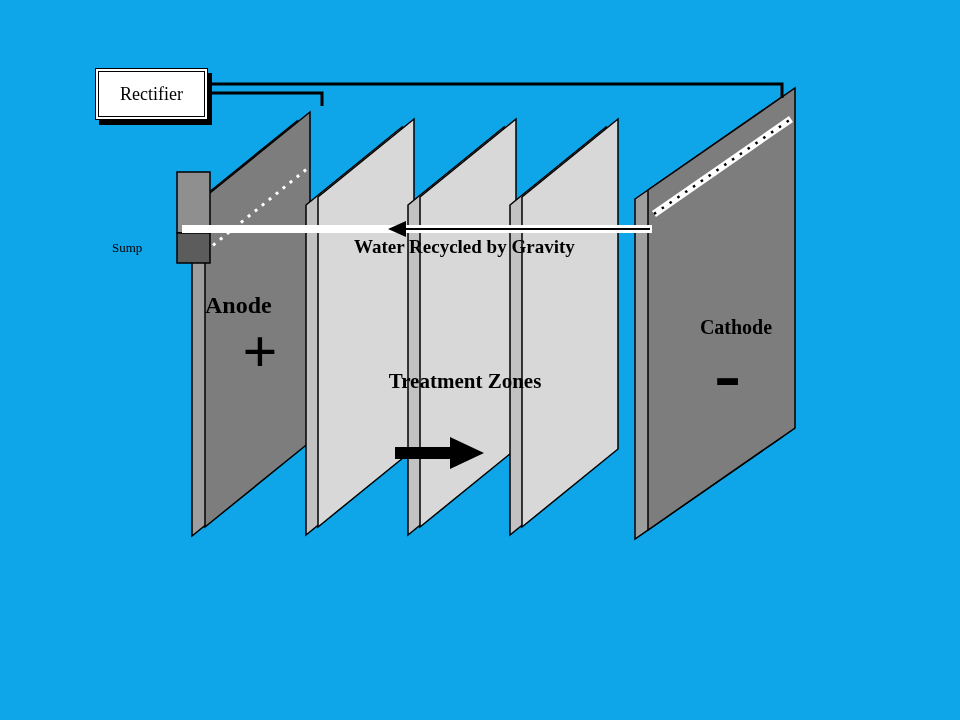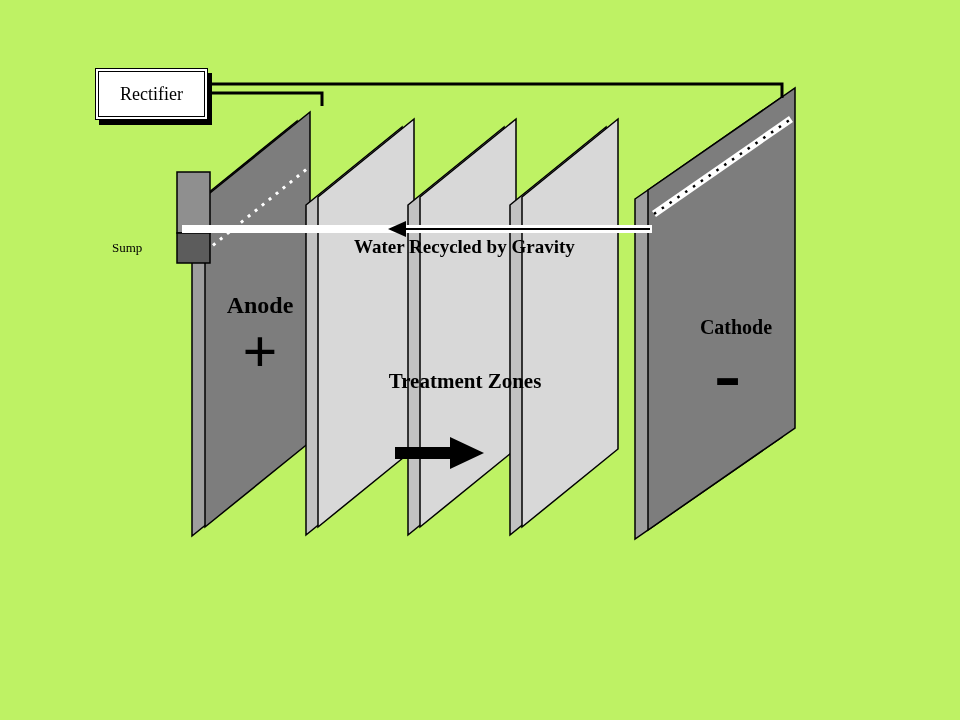"Rectifier" .stage { background: #bef264 -> #0ea5e9 }
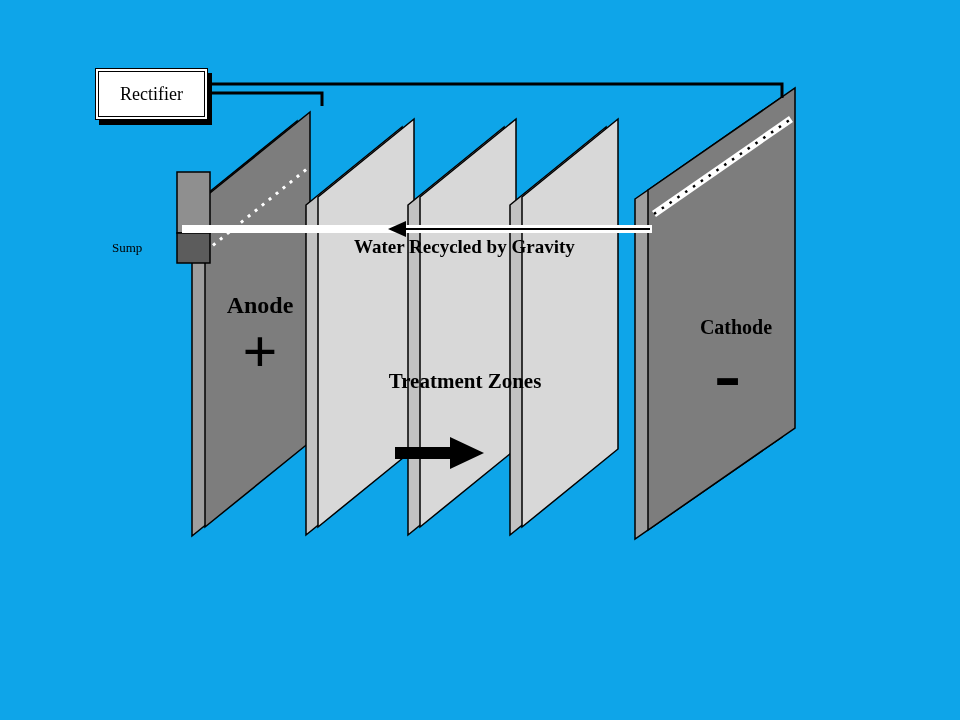"Anode" .anode-label { text-align: center -> none }
